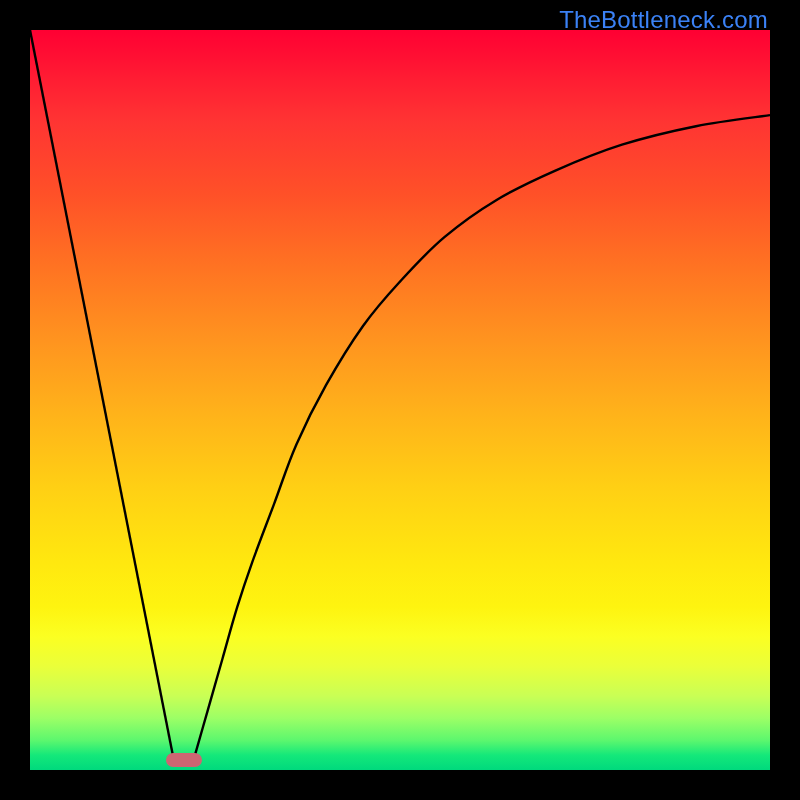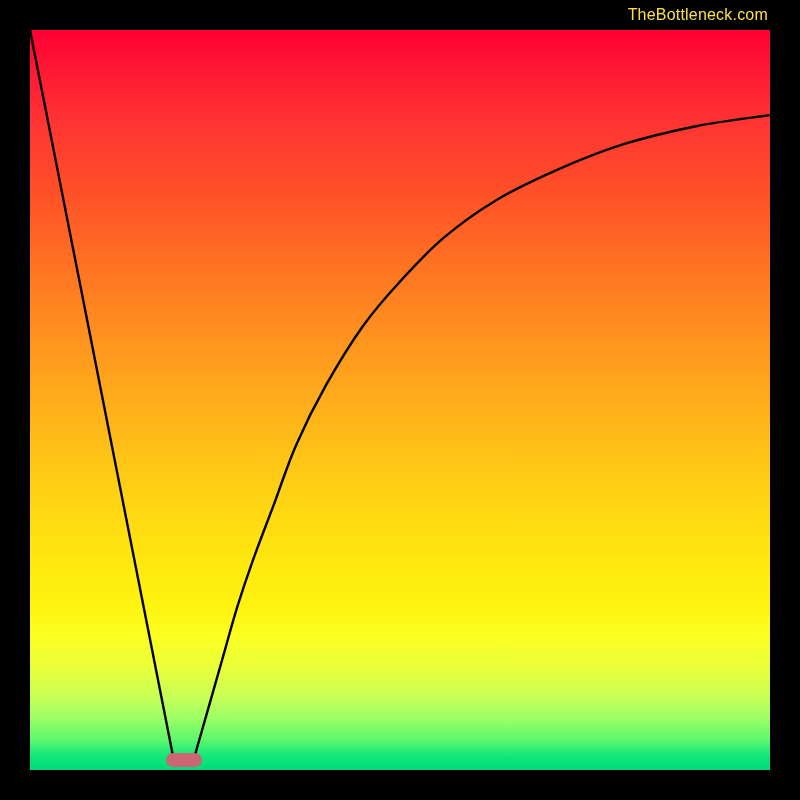"TheBottleneck.com" .watermark { color: #fde047 -> #3b82f6; font-size: 16px -> 24px }
